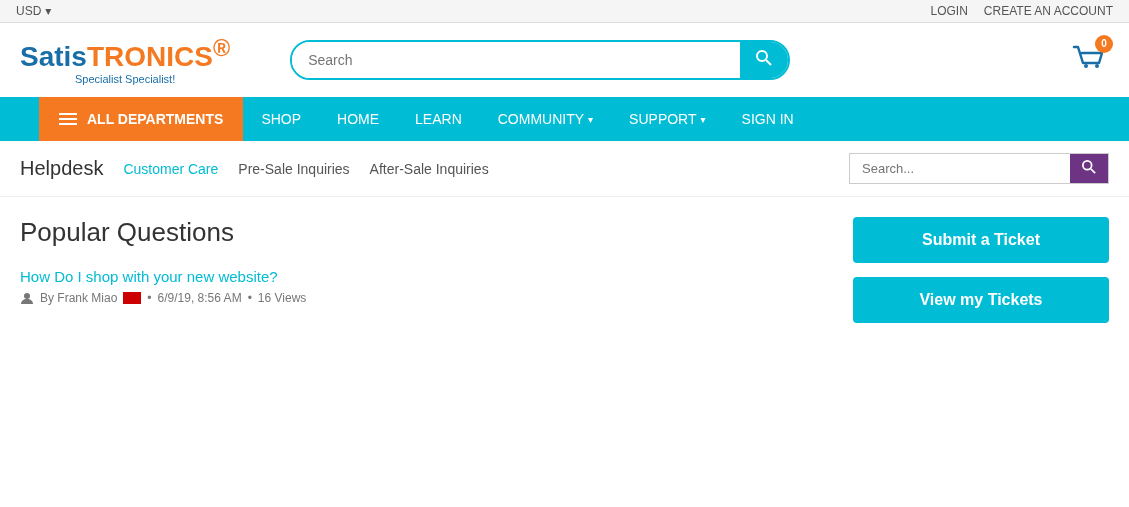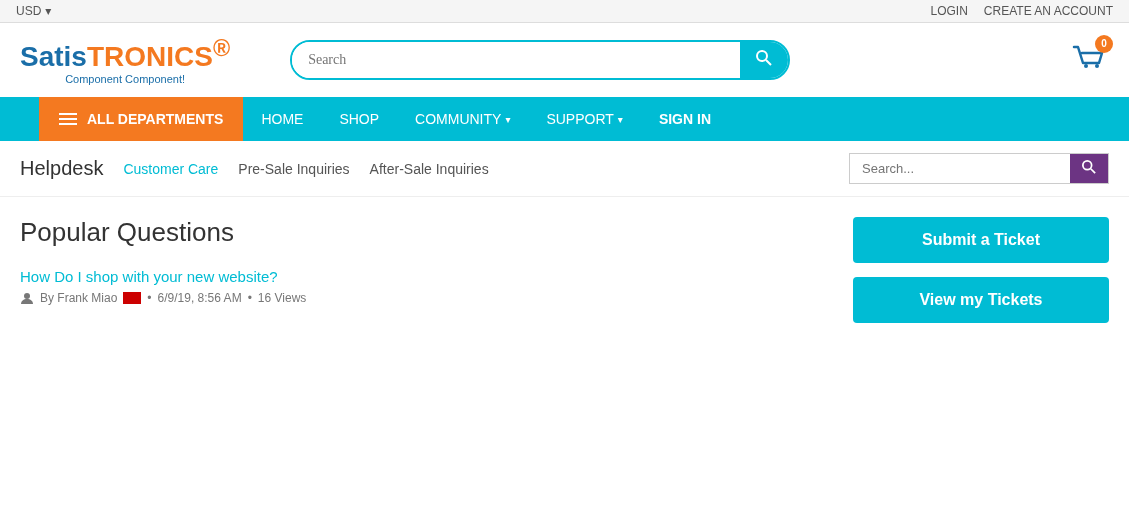"Search" .search-input-wrap input { font-family: Liberation Serif, serif -> none }
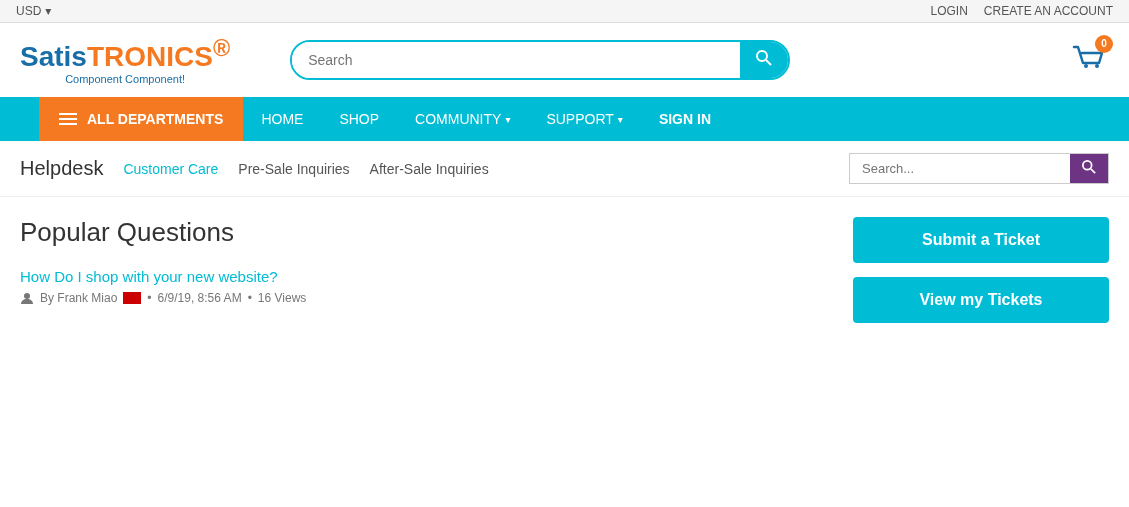"Component Component!" div.logo-sub { text: Component Component -> Specialist Specialist }
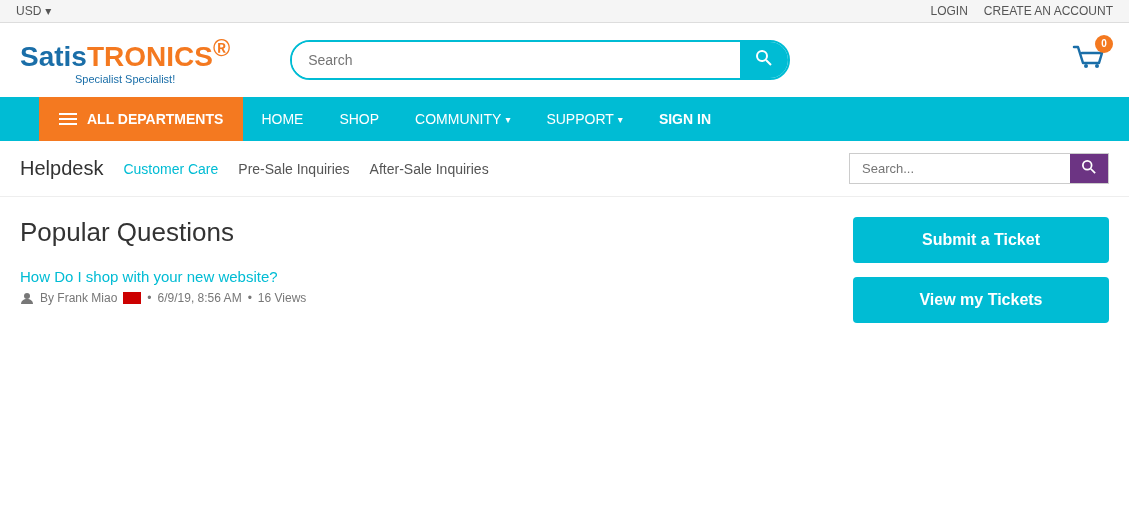"HOME" a.nav-item { order: before "SHOP" -> after "SHOP" }
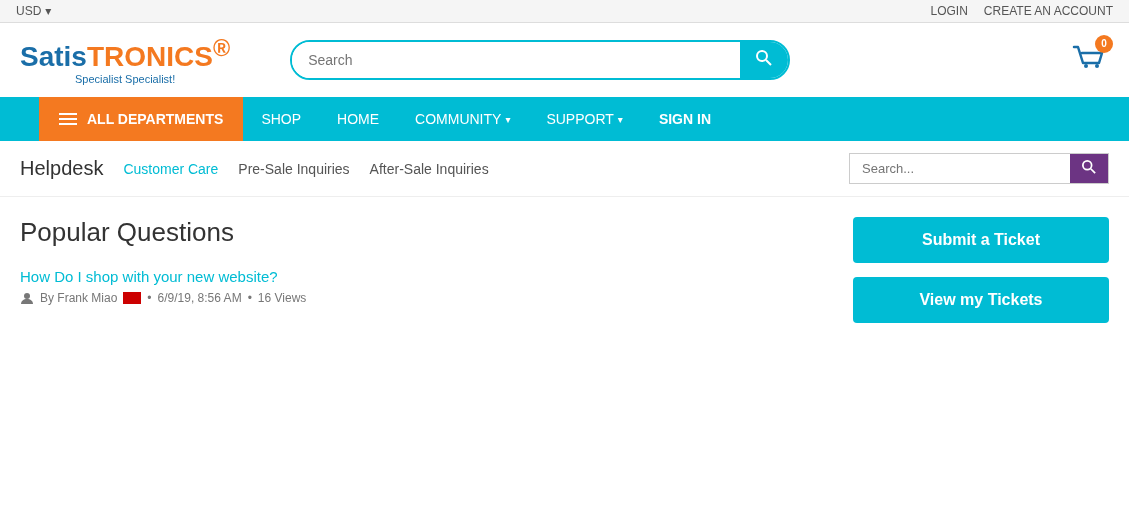"LEARN" a.nav-item { html: none -> <a> <span>LEARN</span> </a> }
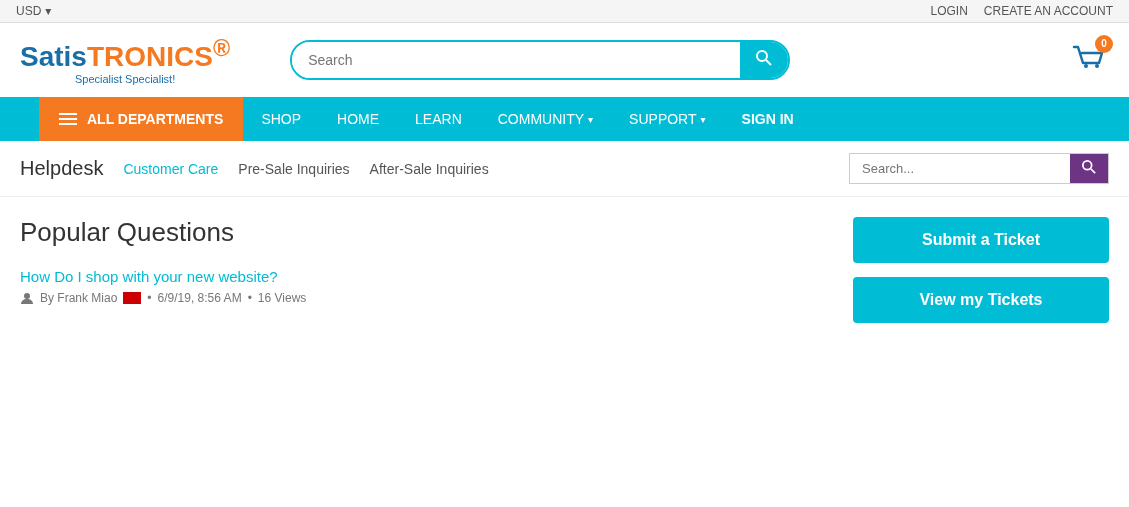"SIGN IN" .nav-item.signin { font-weight: bold -> normal }
